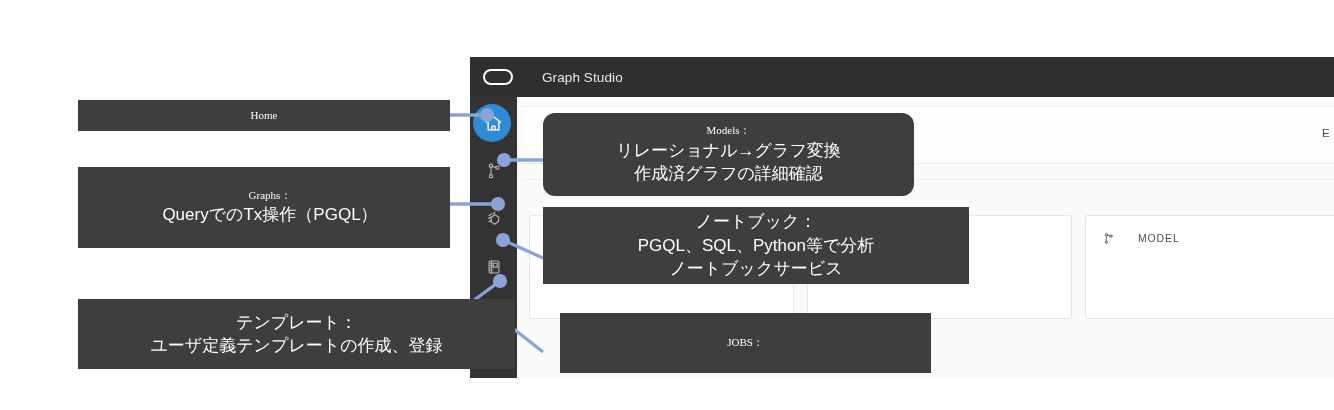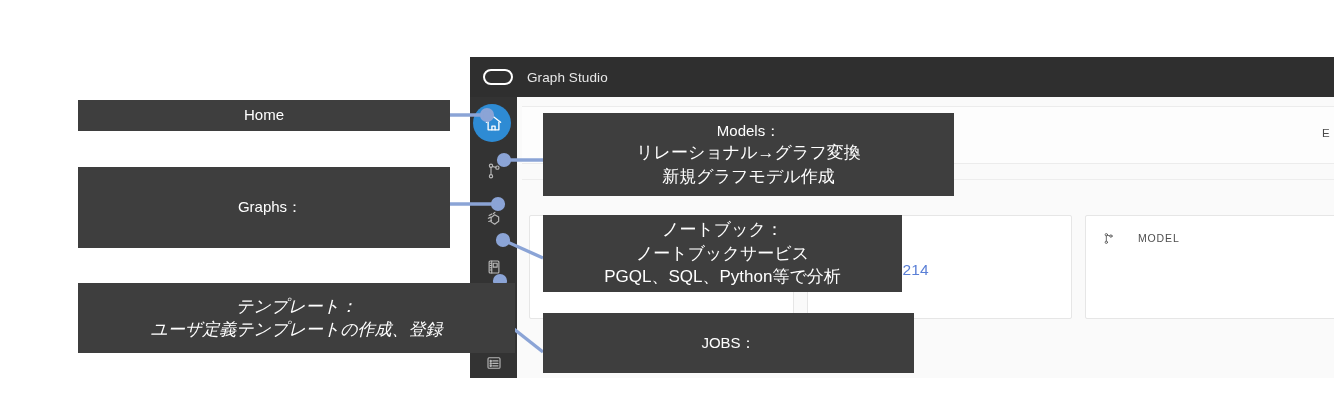"Graph Studio" #app-title { margin-left: 14px -> 29px }
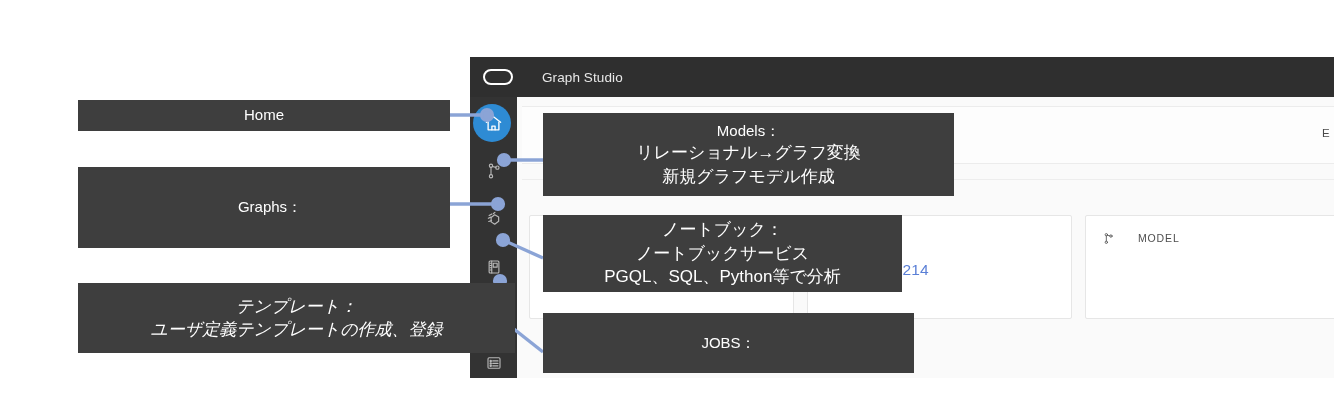"Home" .callout .line.big { font-family: none -> Liberation Serif, serif; font-size: 15px -> 11px }
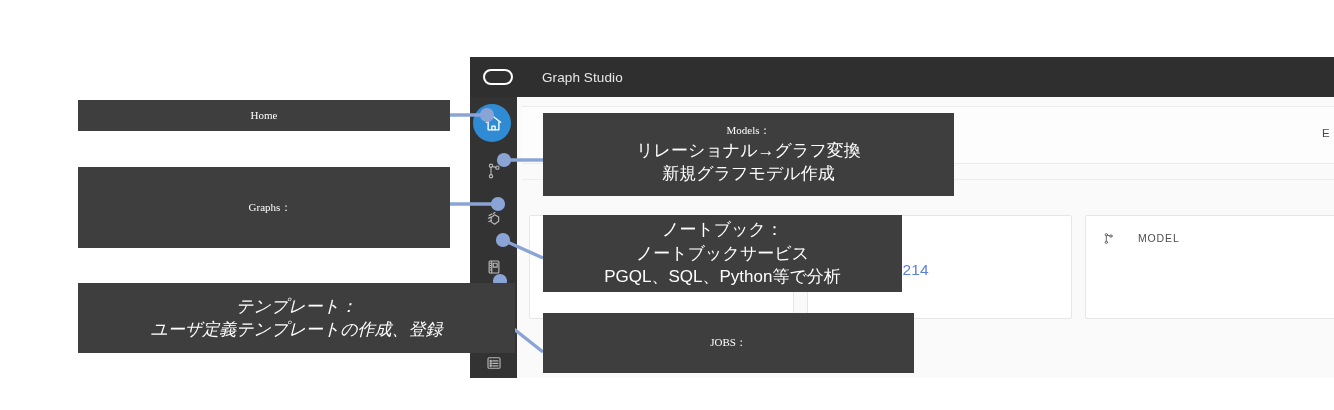"Models：" #callout-models { border-radius: none -> 12px; width: 411px -> 371px }
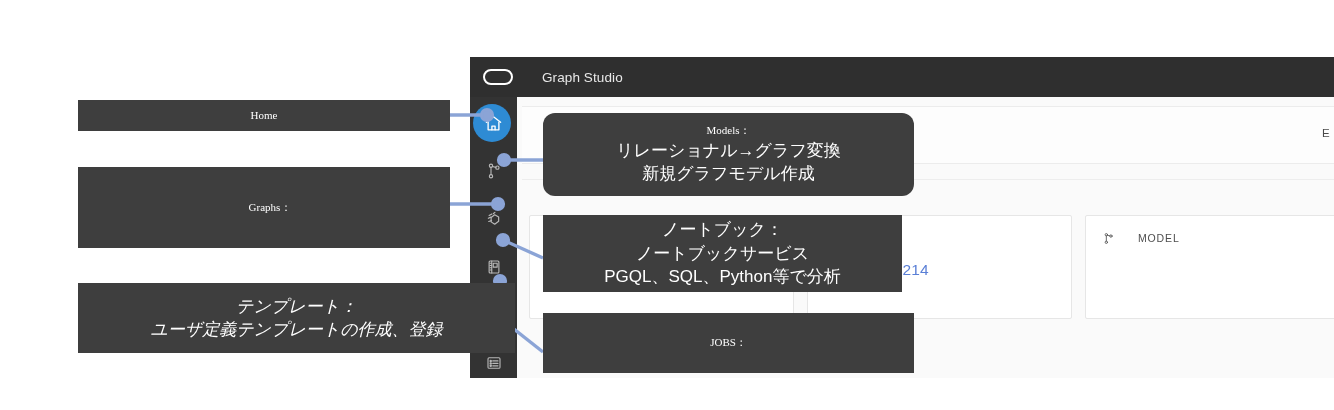"新規グラフモデル作成" span.line { text: 新規グラフモデル作成 -> 作成済グラフの詳細確認 }
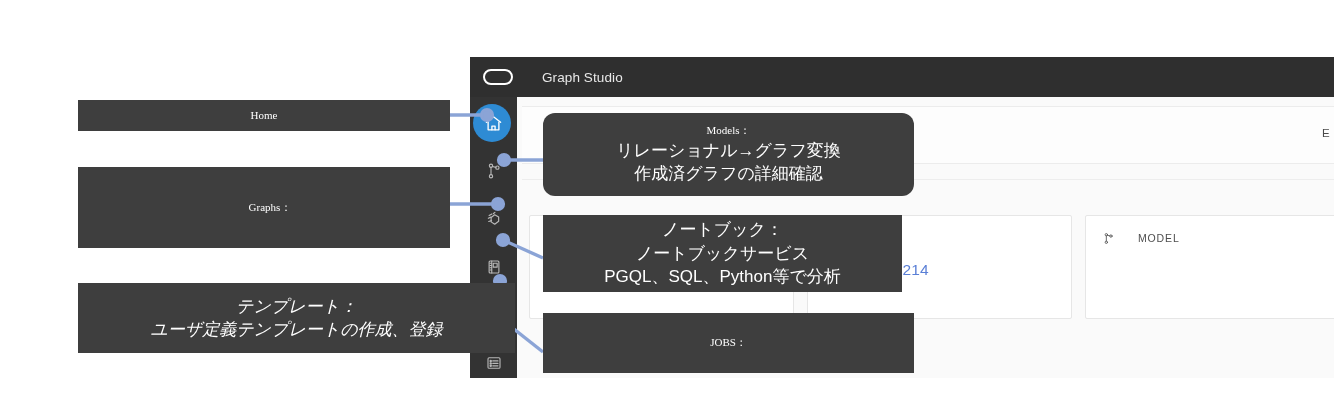"QueryでのTx操作（PGQL）" span.line { html: none -> <span>QueryでのTx操作（PGQL）</span> }
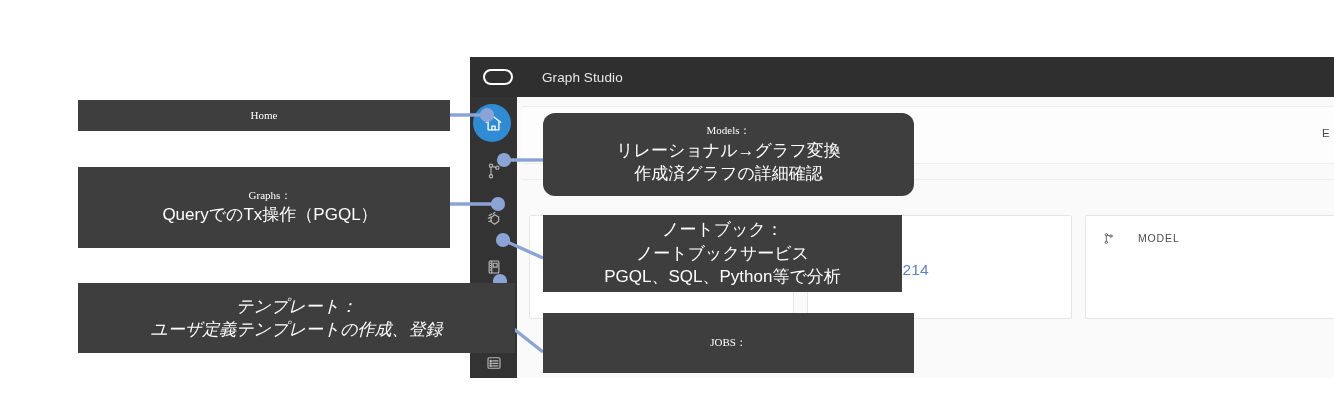"ノートブック：" #callout-notebook { top: 215px -> 207px; width: 359px -> 426px }
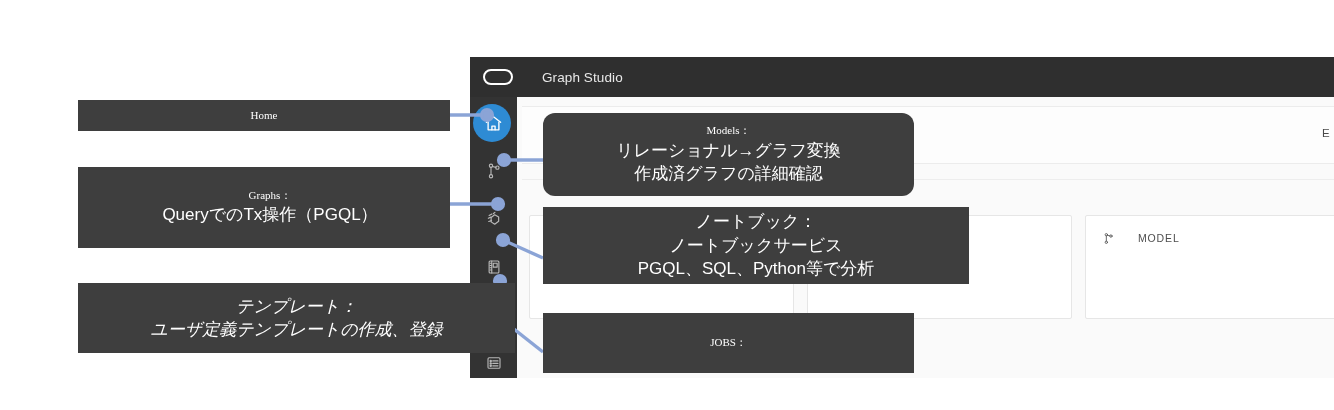"ノートブックサービス" span.line { order: before "PGQL、SQL、Python等で分析" -> after "PGQL、SQL、Python等で分析" }
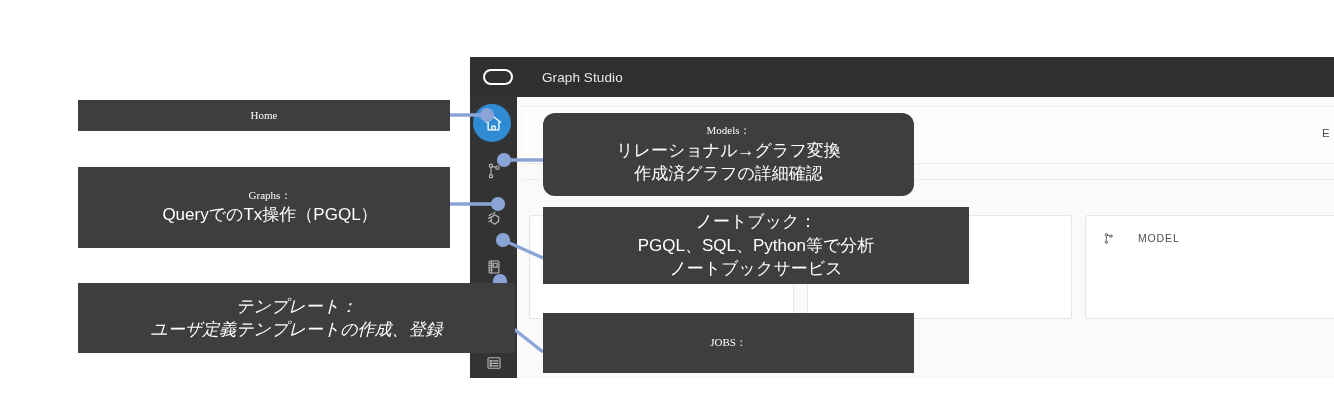"テンプレート：" #callout-template { font-style: italic -> none; top: 283px -> 299px }
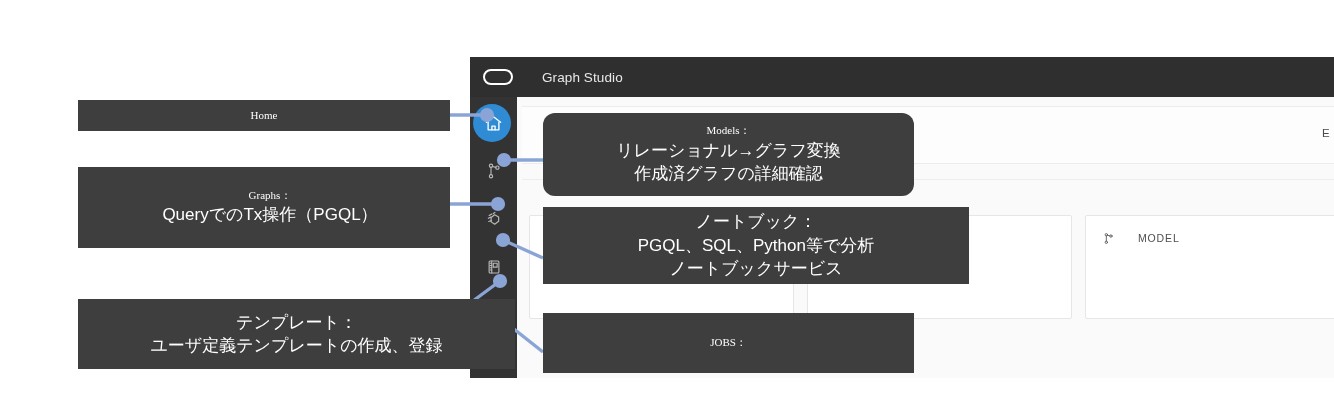"JOBS：" #callout-jobs { left: 543px -> 560px }
